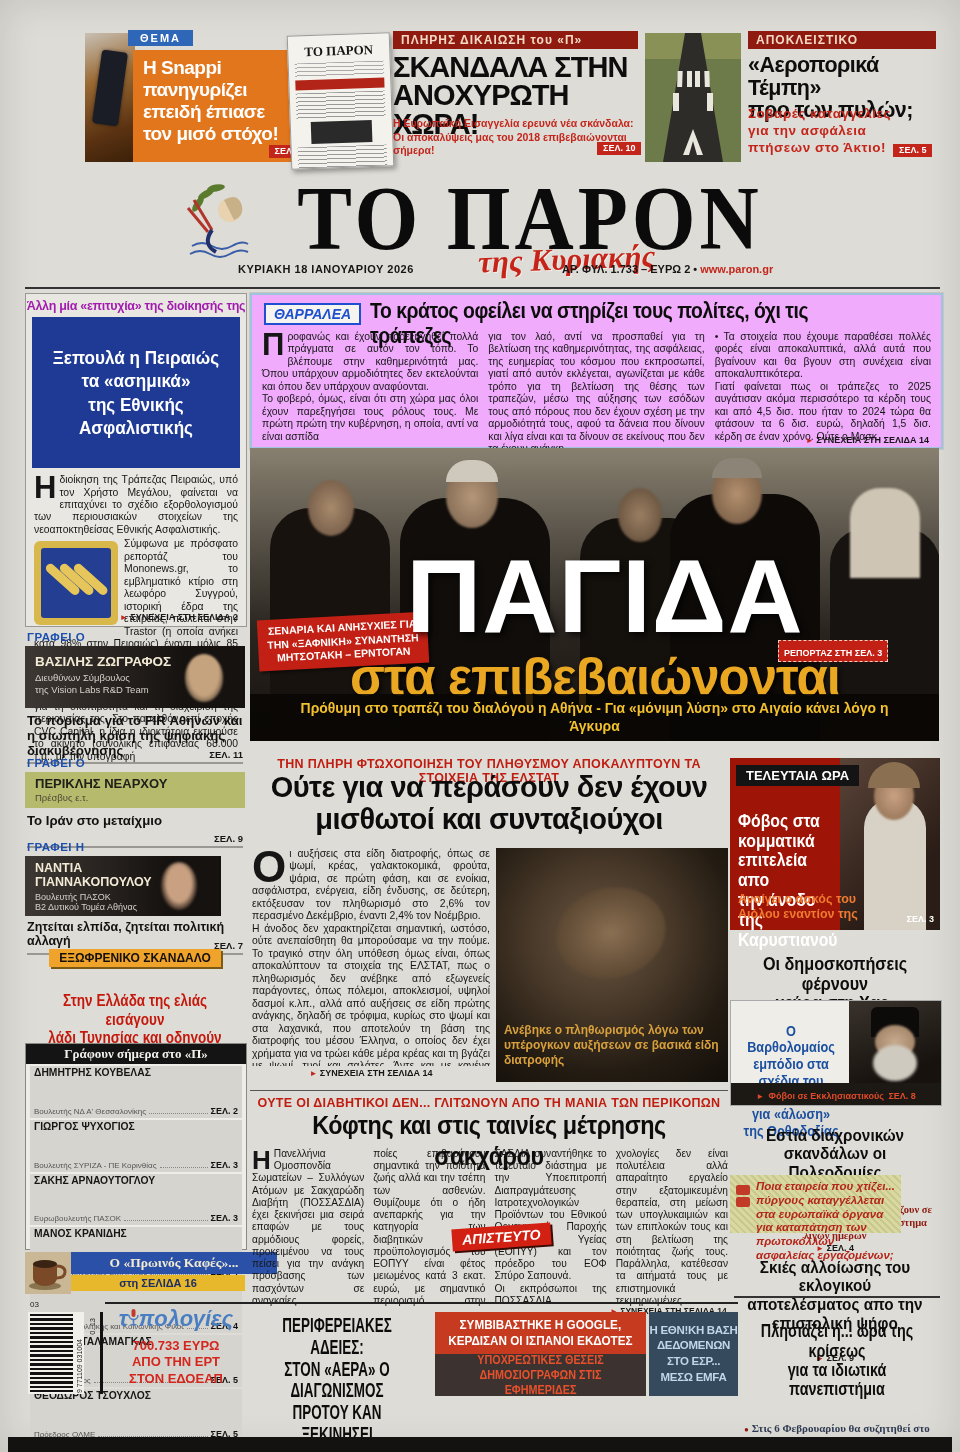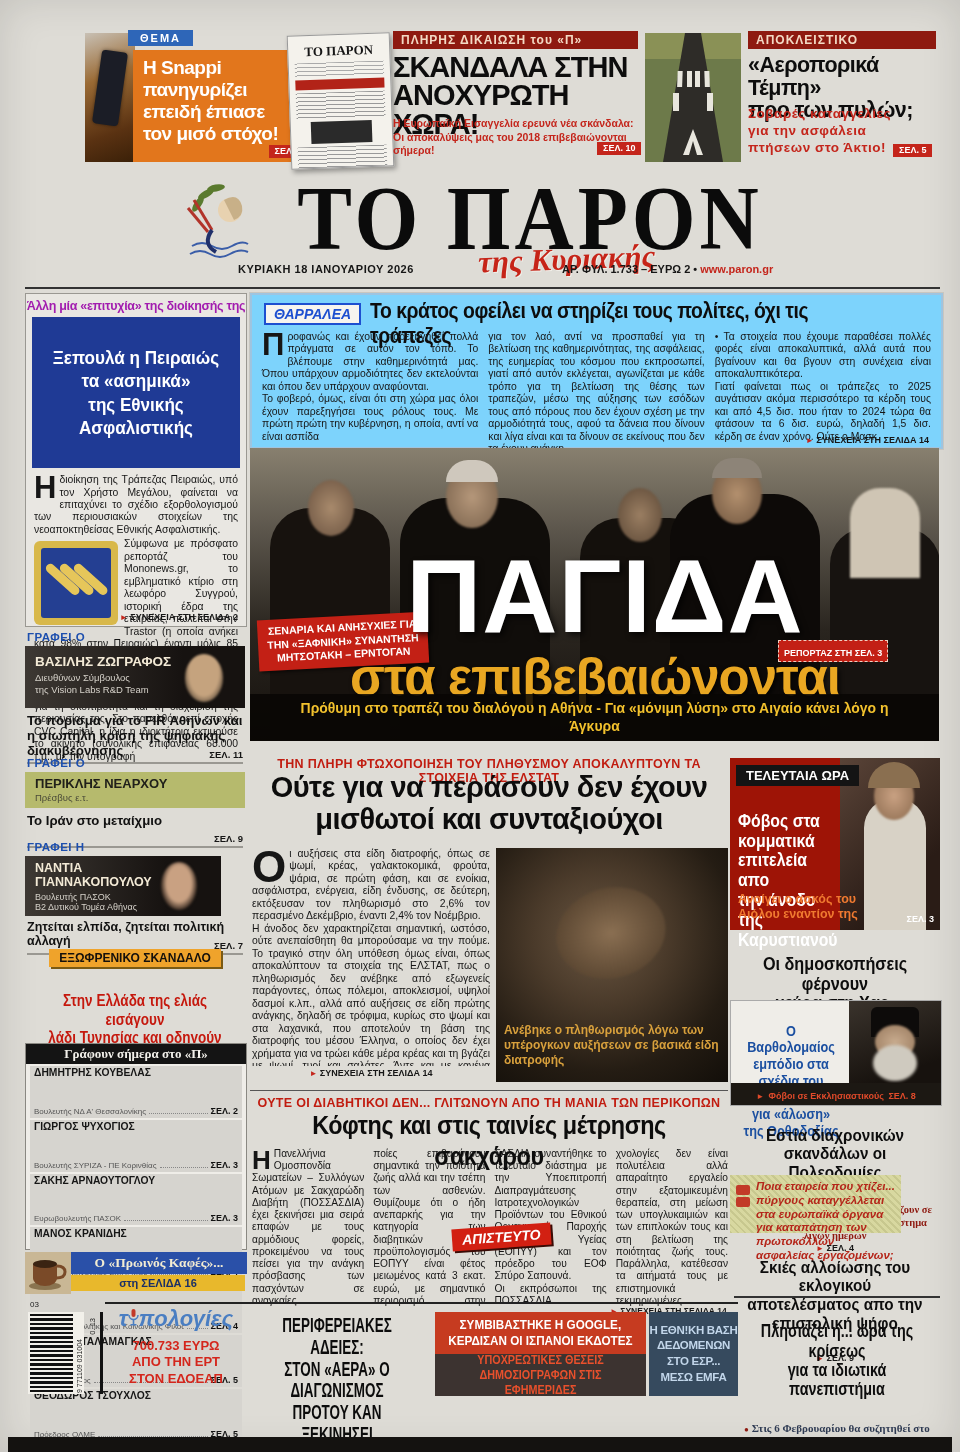"ΘΑΡΡΑΛΕΑ" div.abs { background: #7dd3fc -> #f0abfc }
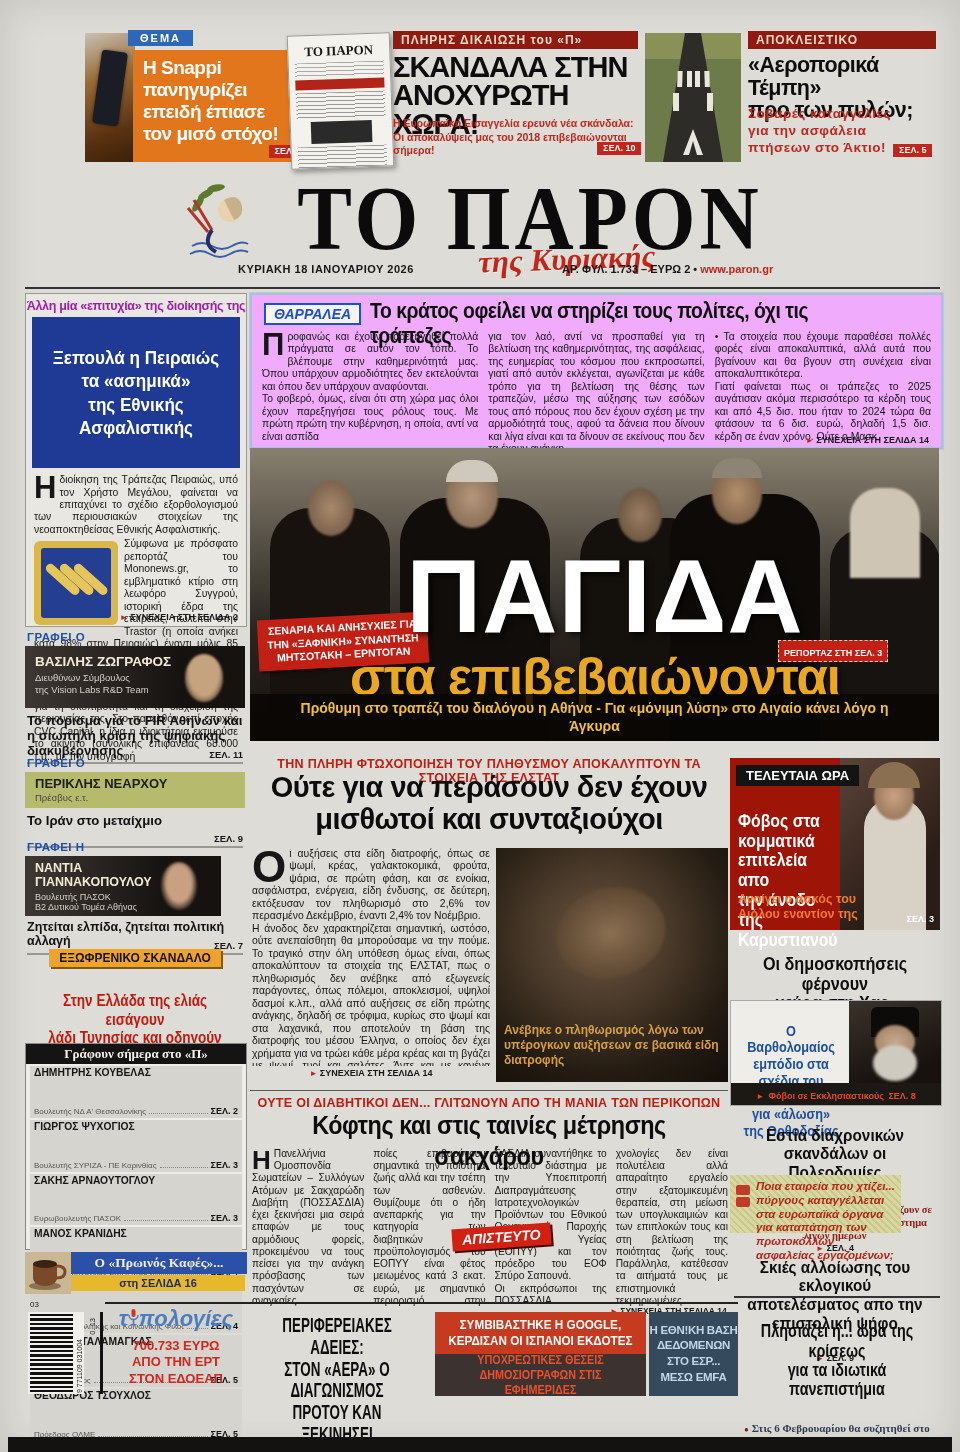"Ο «Πρωινός Καφές»..." div.abs { width: 176px -> 206px }
